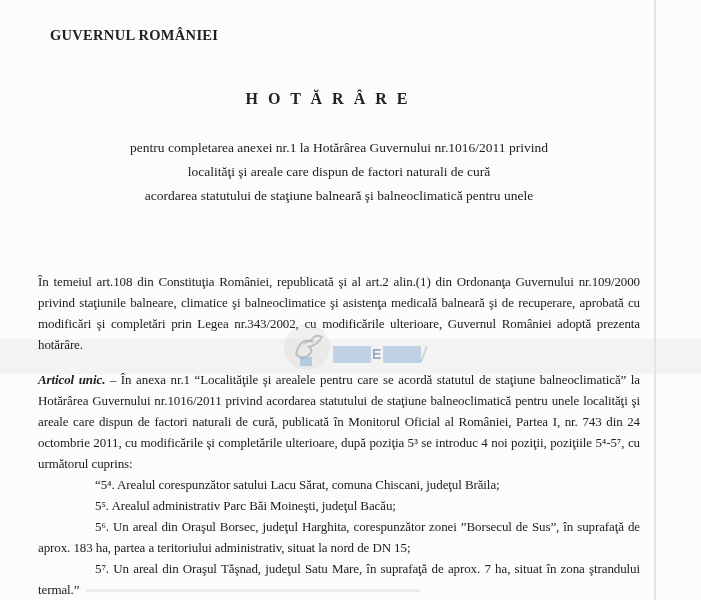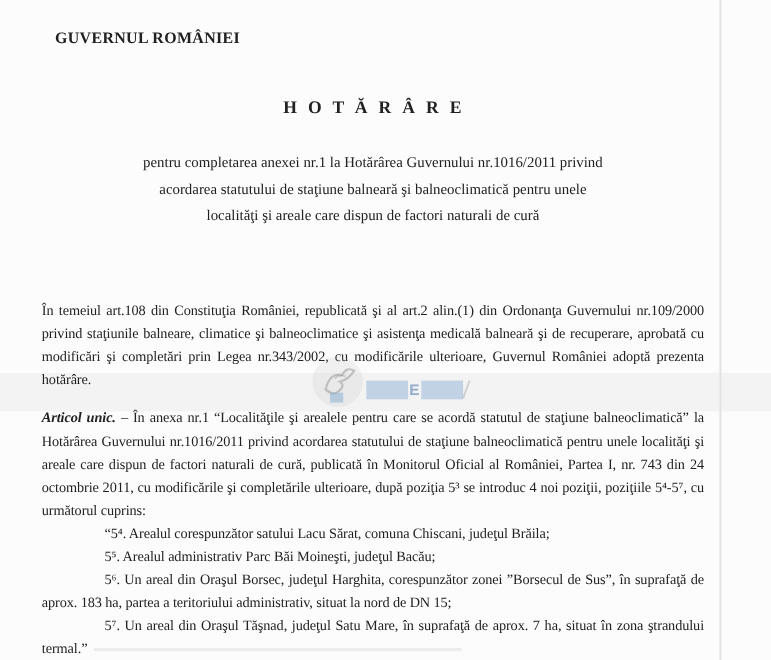"H O T Ă R" .title { left: 39px -> 27px }
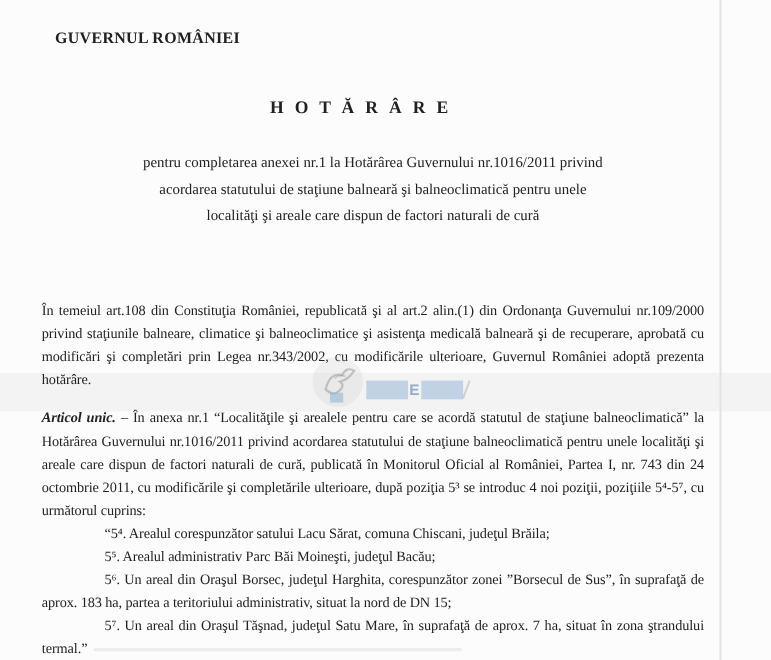"acordarea statutului de staţiune" div { order: before "localităţi şi areale care dispun" -> after "localităţi şi areale care dispun" }
